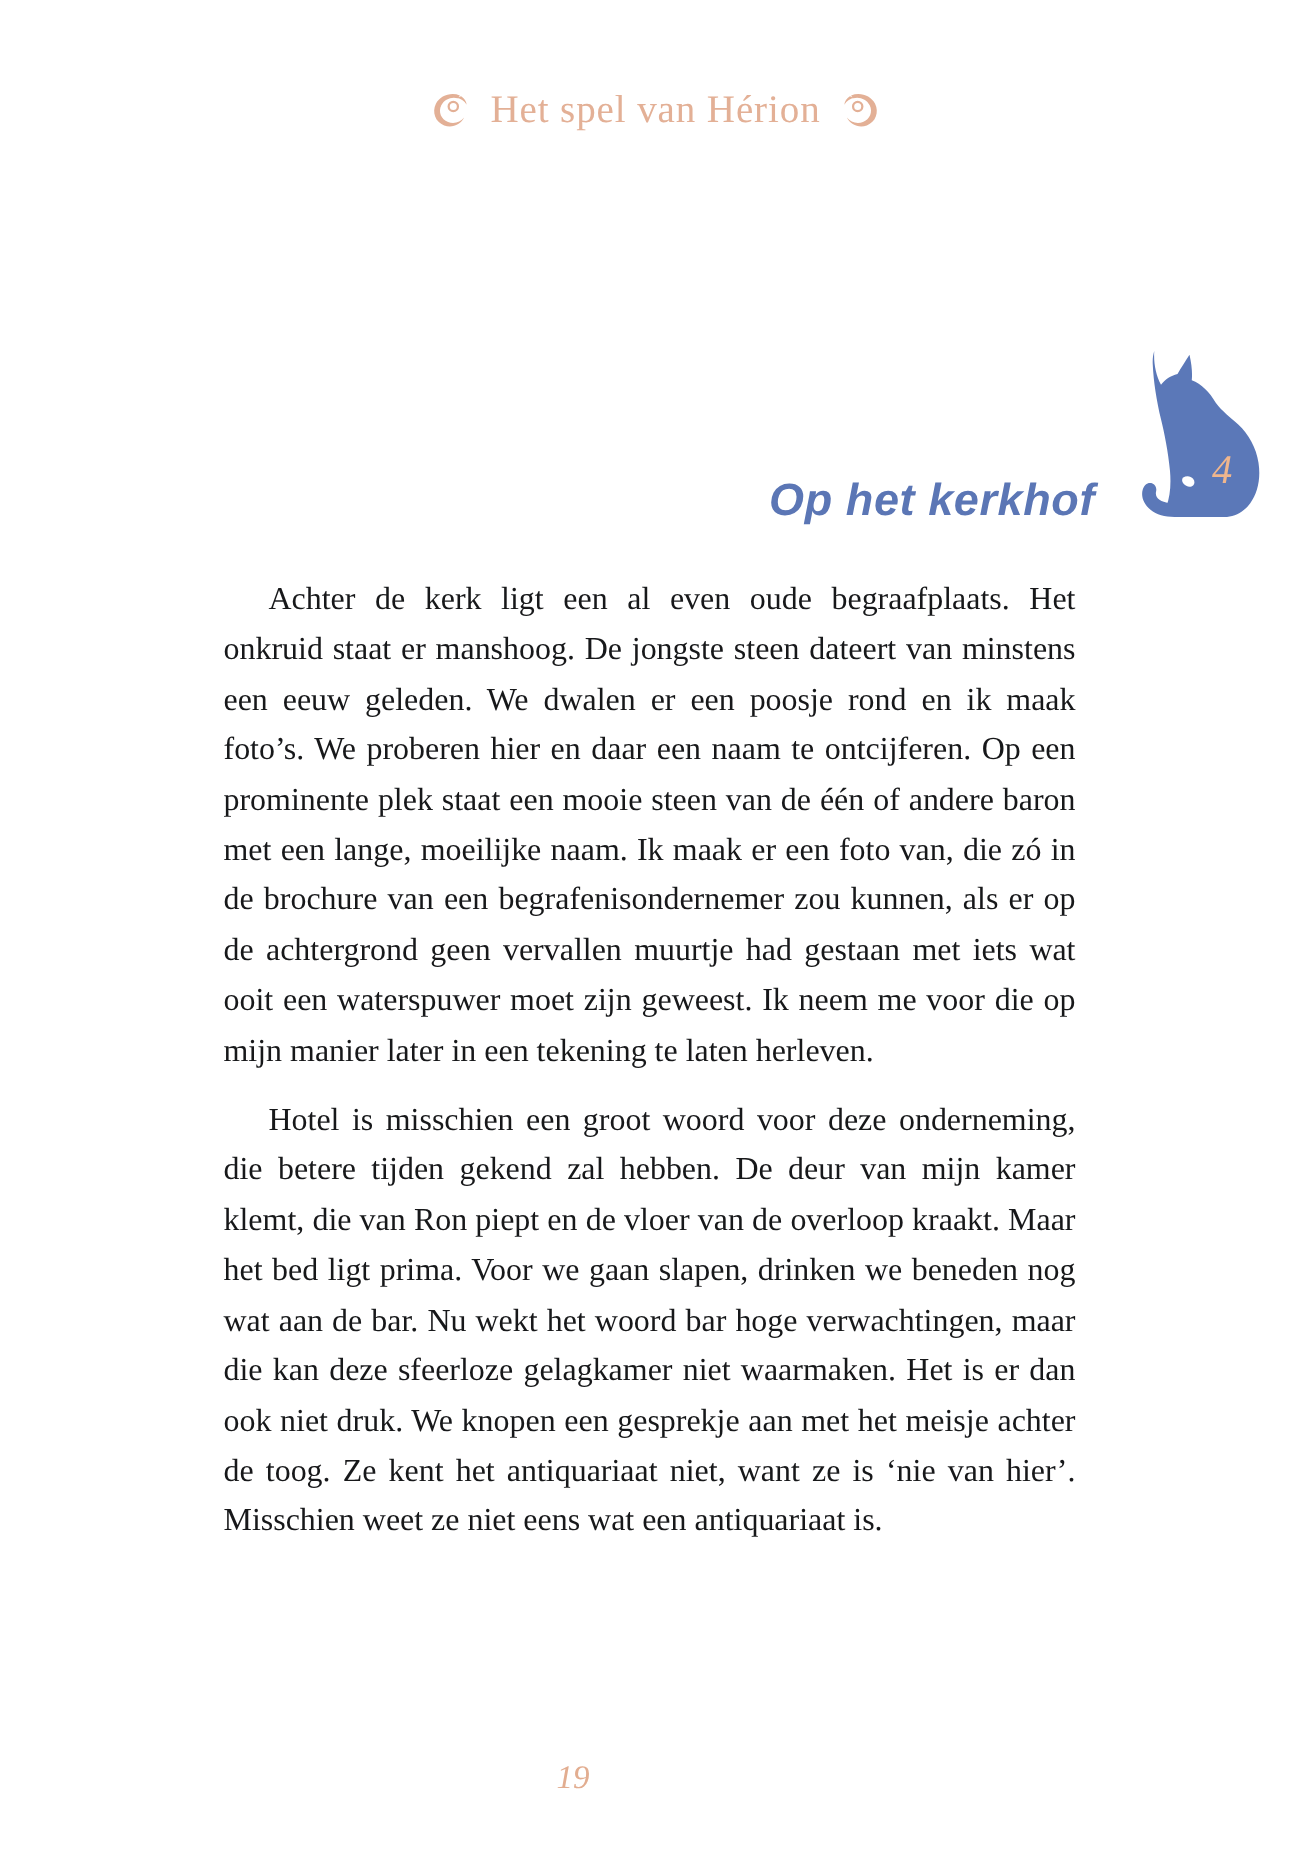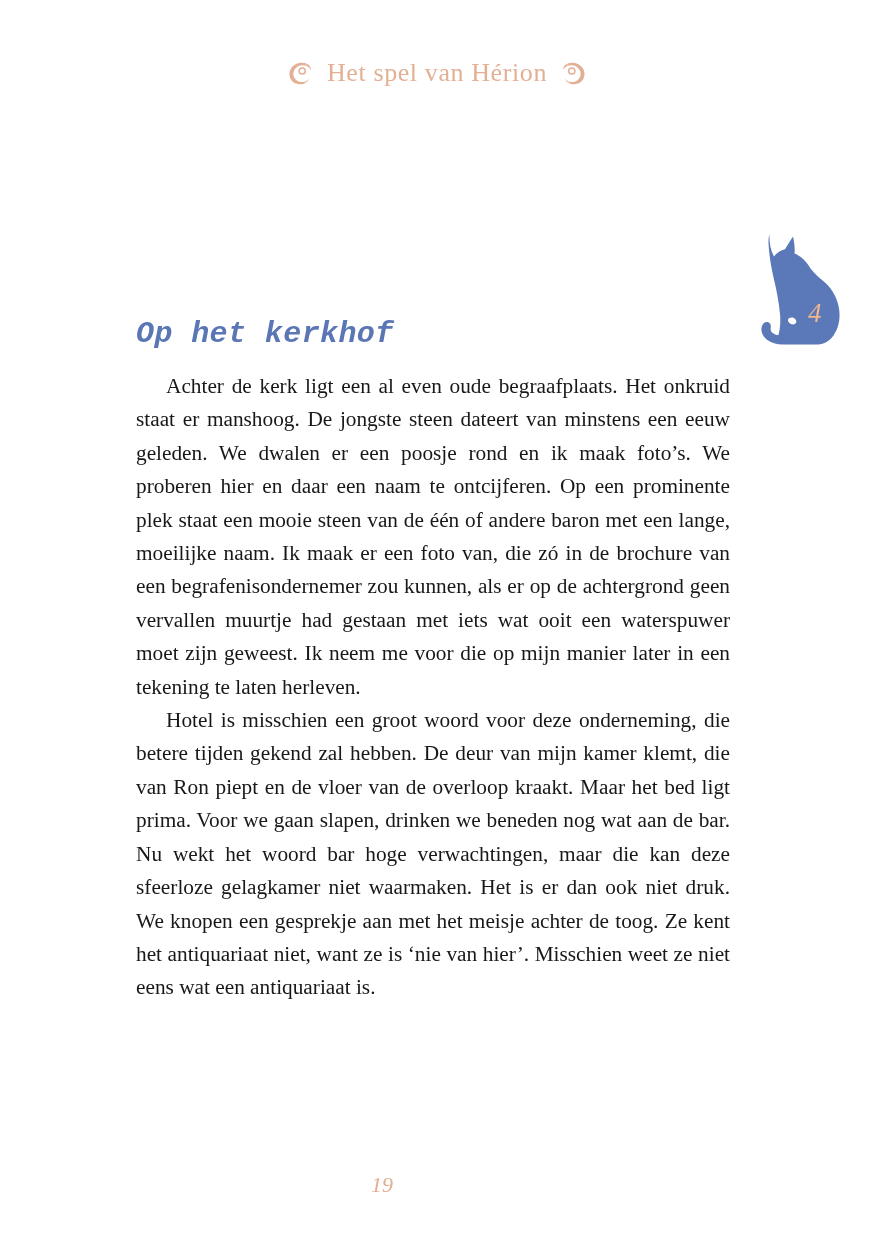"Op het kerkhof" .chapter-title { font-family: Liberation Mono, monospace -> Liberation Sans, sans-serif; text-align: left -> right }
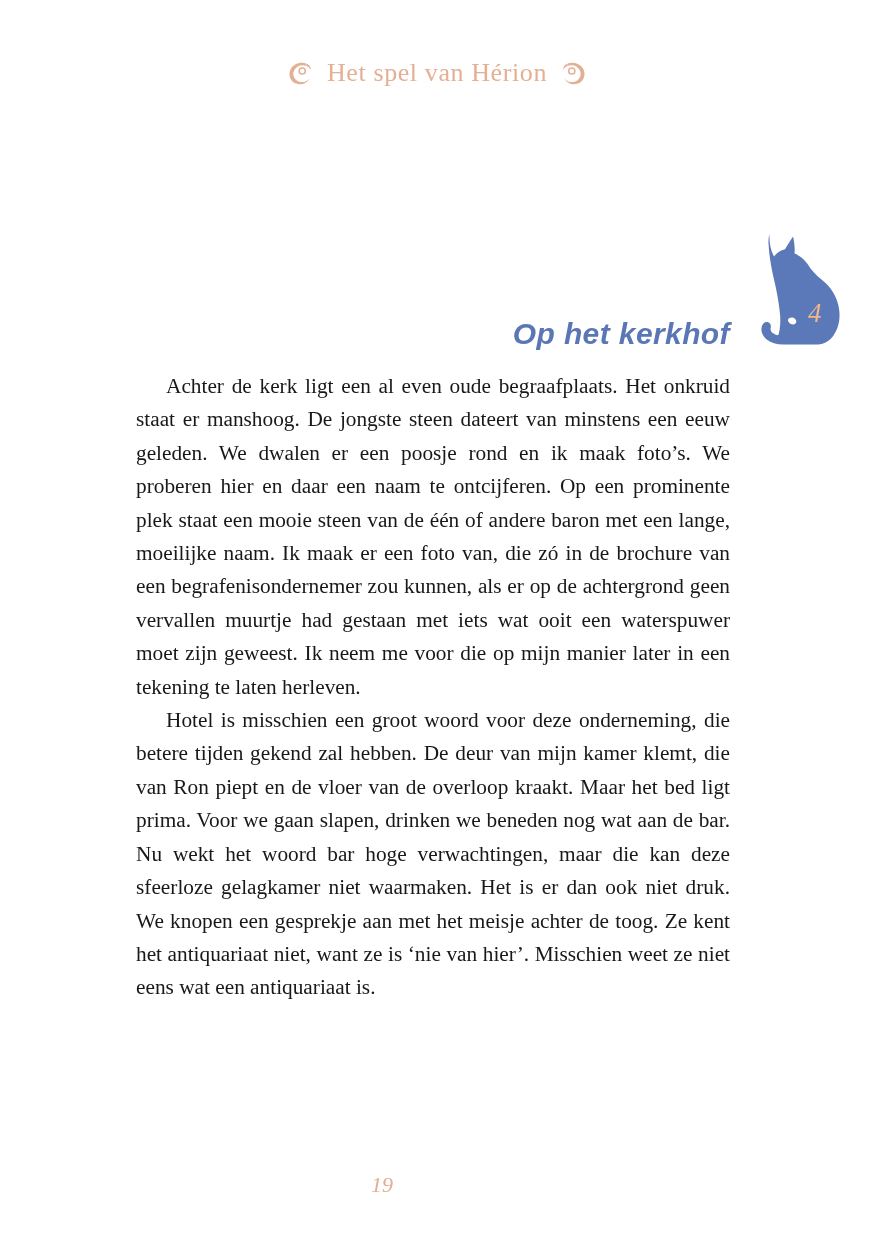"Achter de kerk ligt een" .body-text p { margin: 0 -> 13px }
